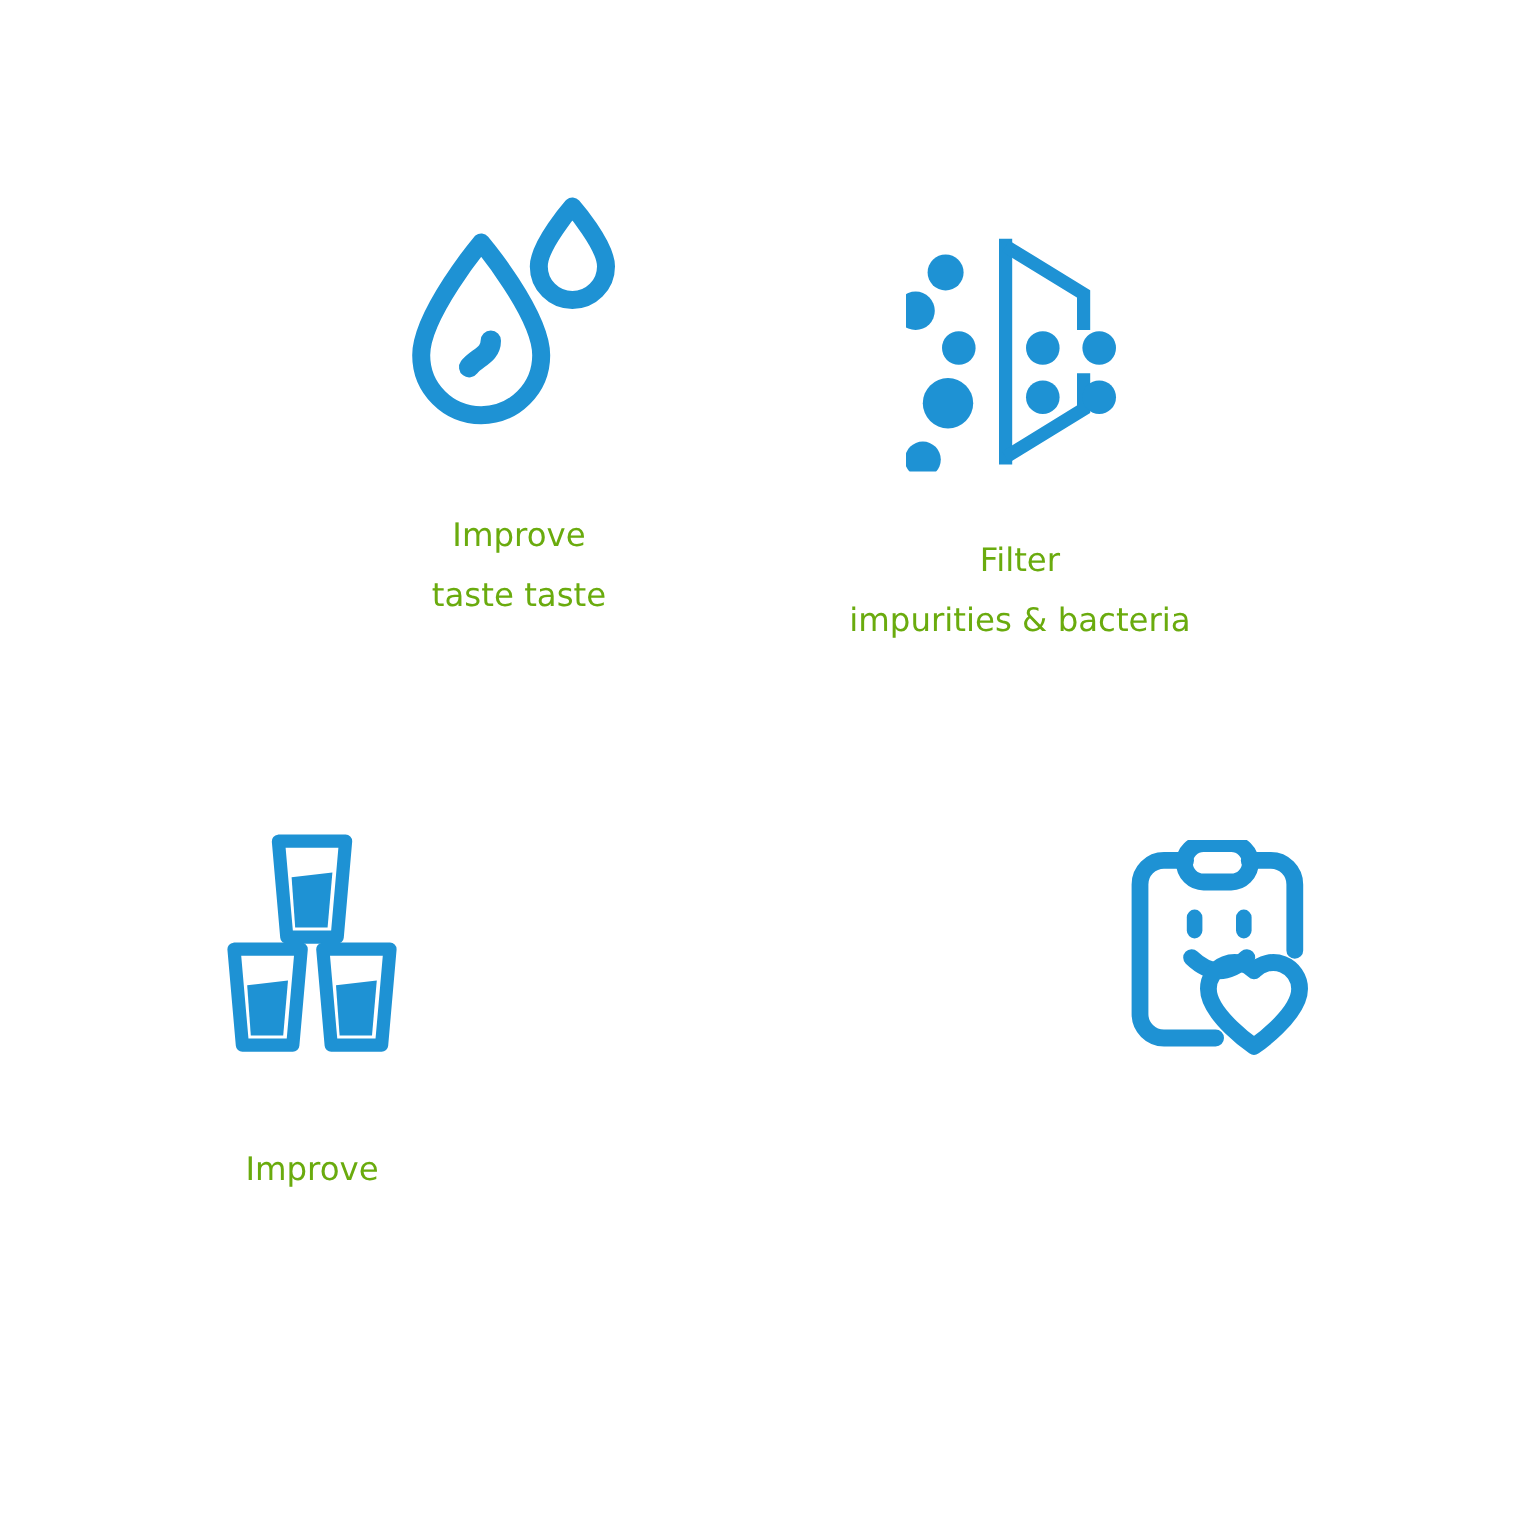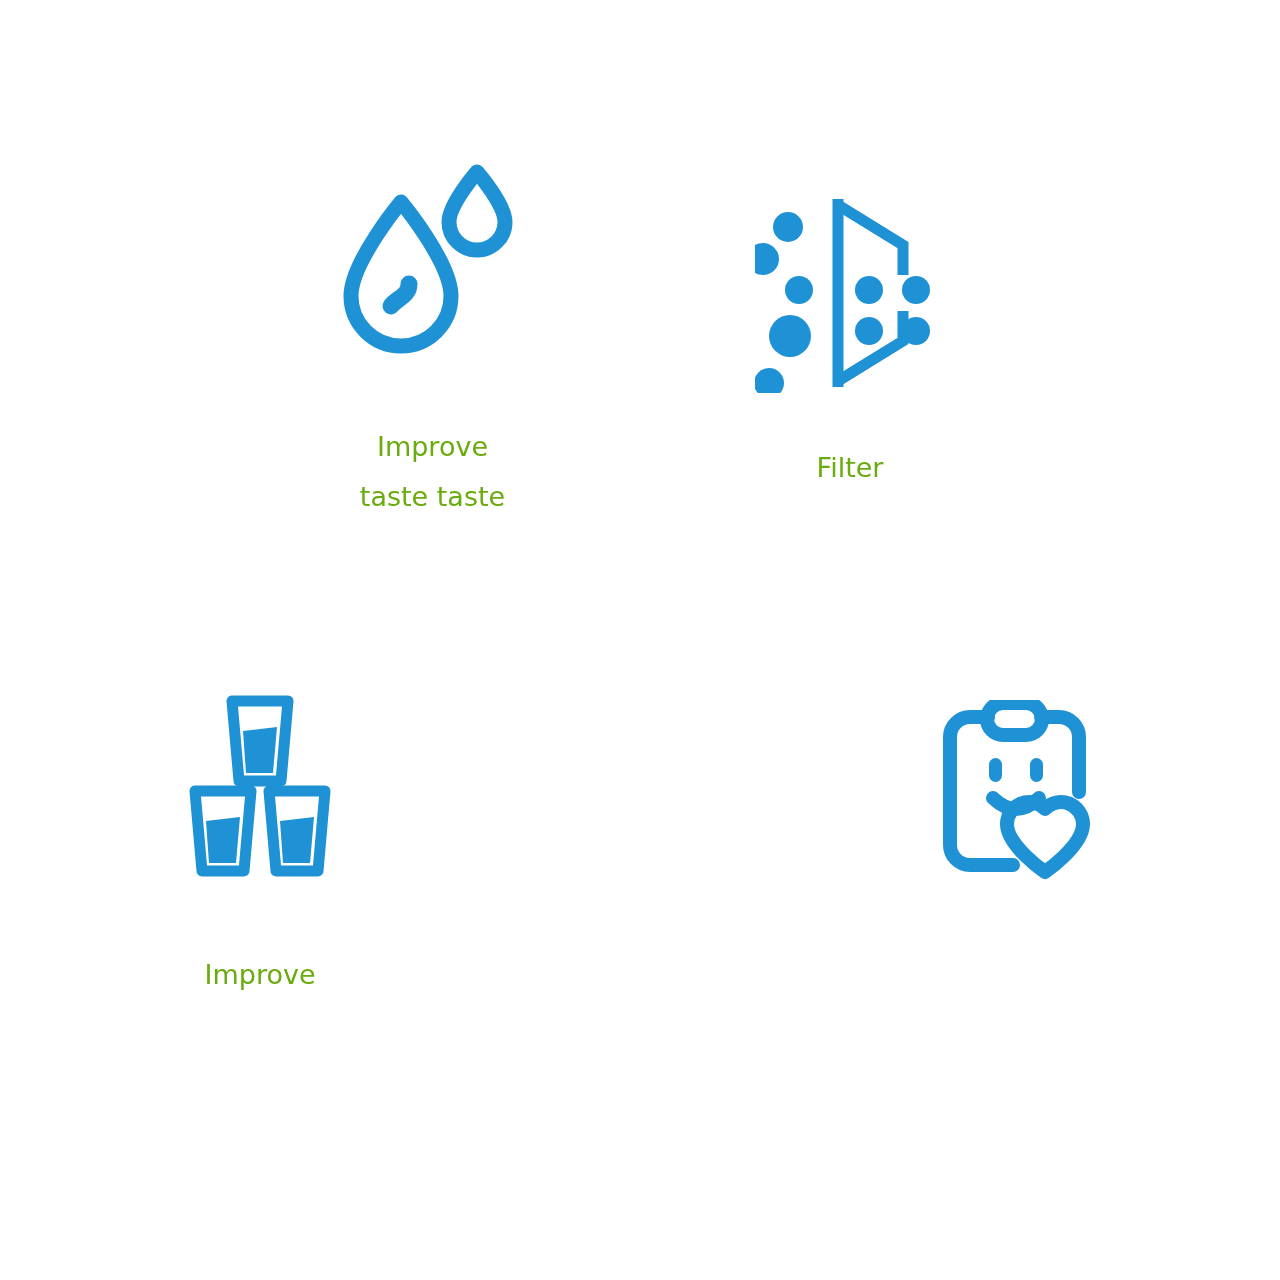"impurities & bacteria" span.line { html: none -> <span>impurities &amp; bacteria</span> }
